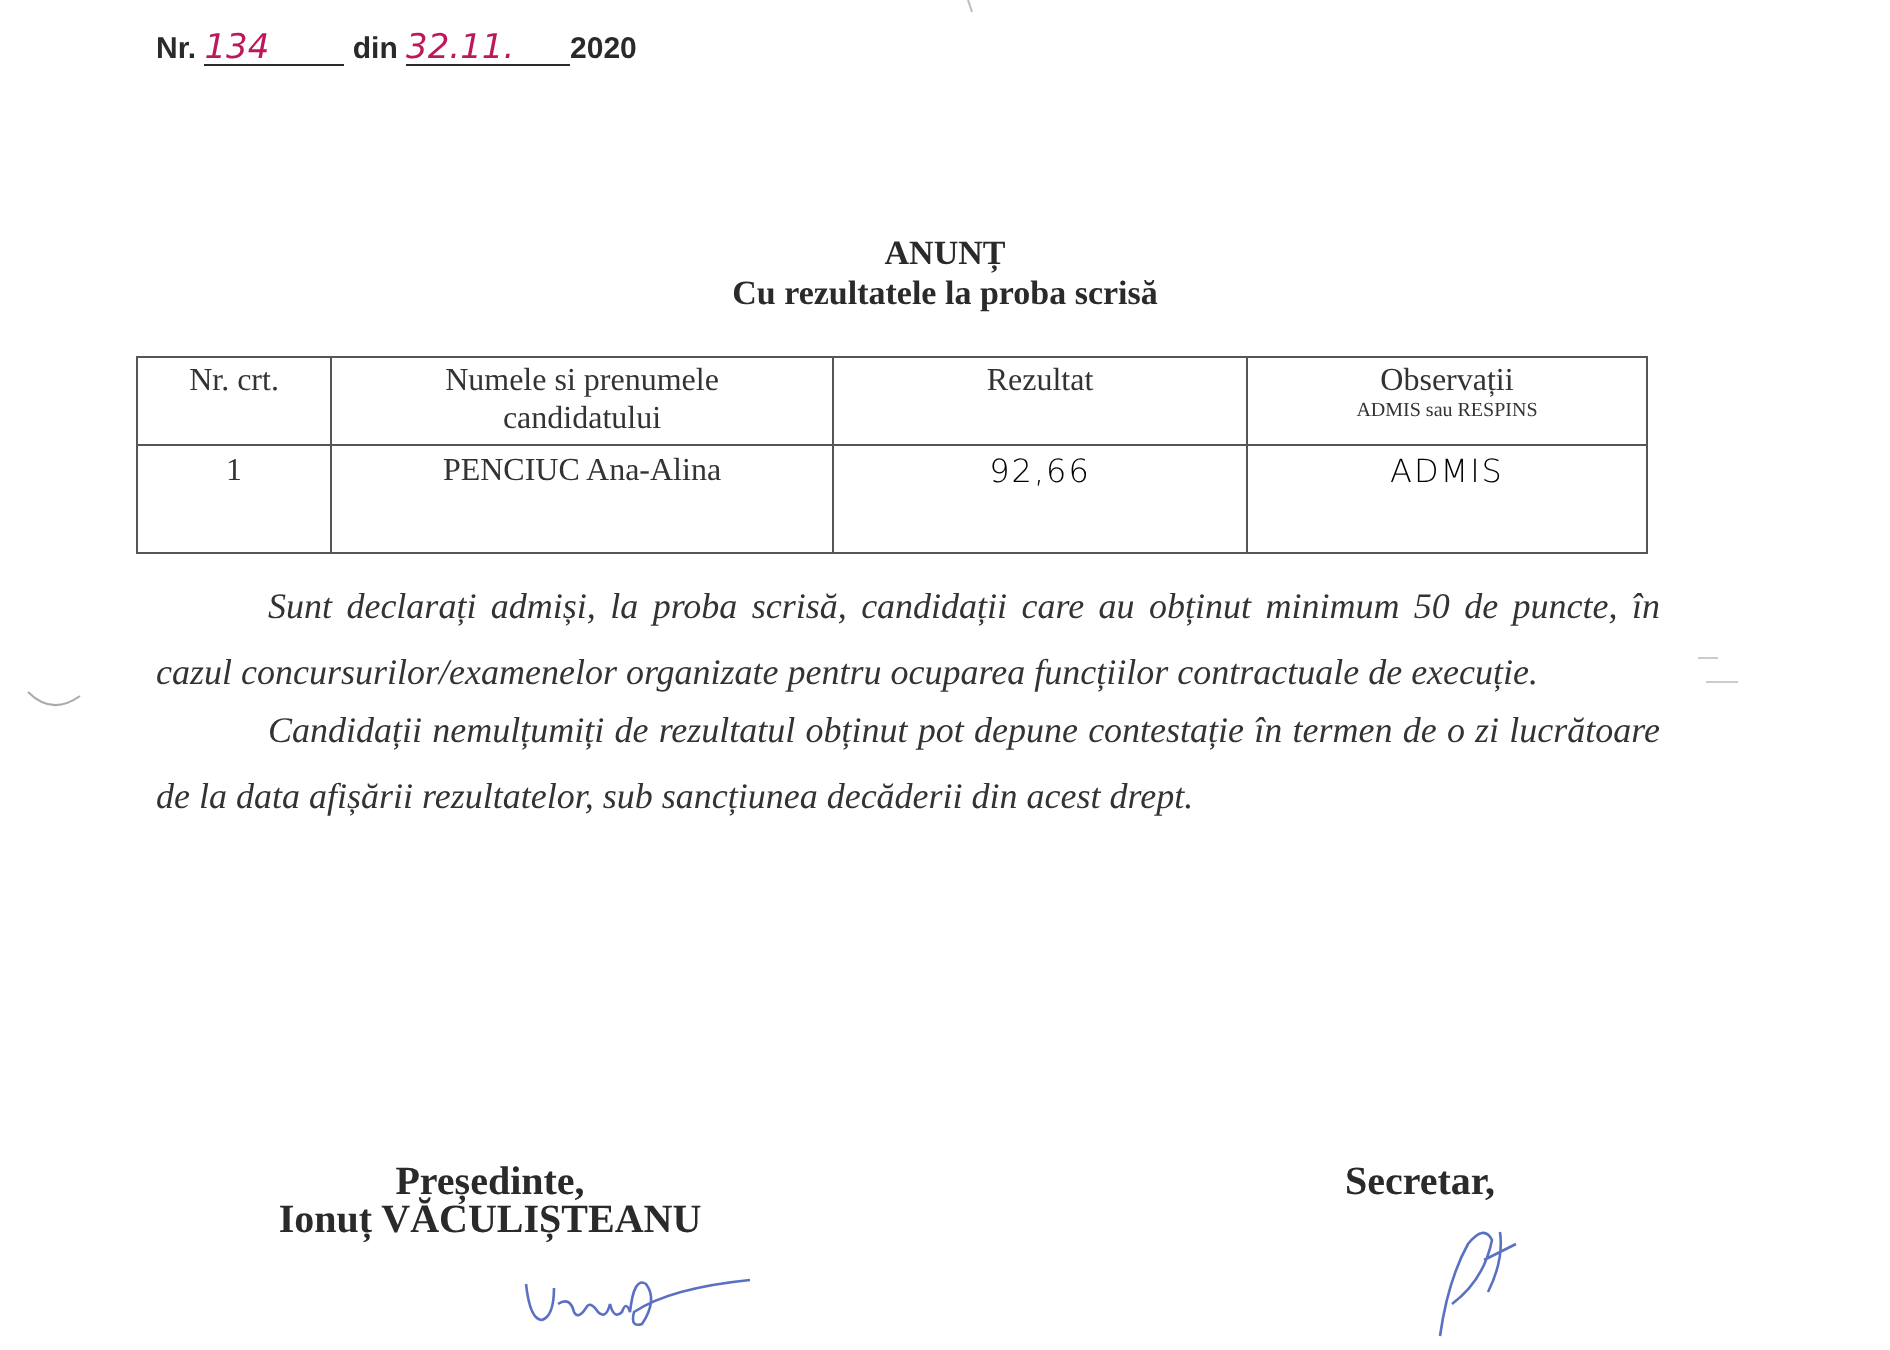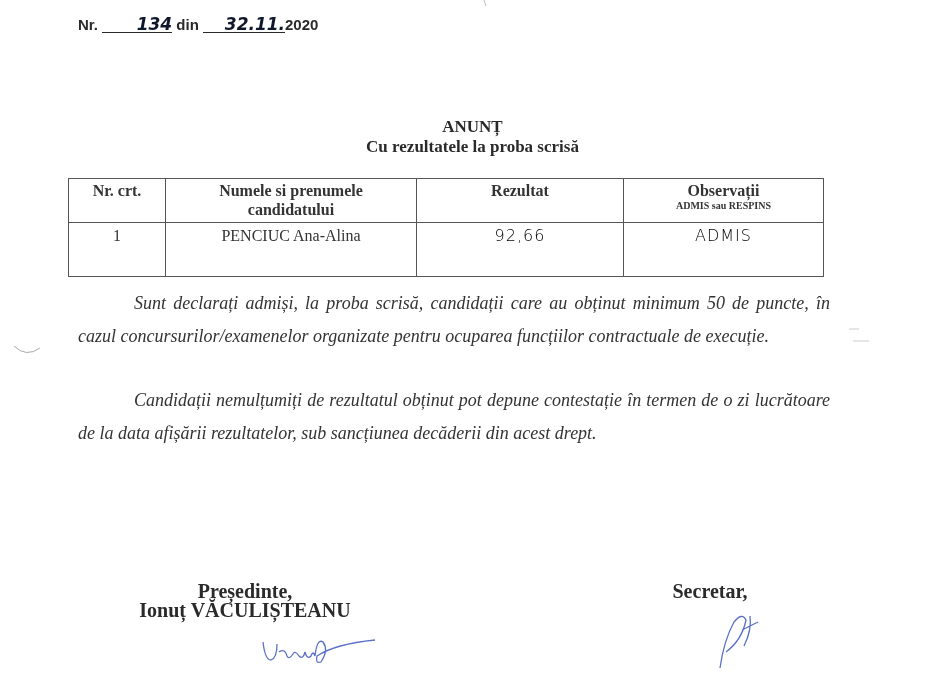"134" .ref .blank { color: #0f172a -> #be185d; font-weight: bold -> normal; text-align: right -> left }
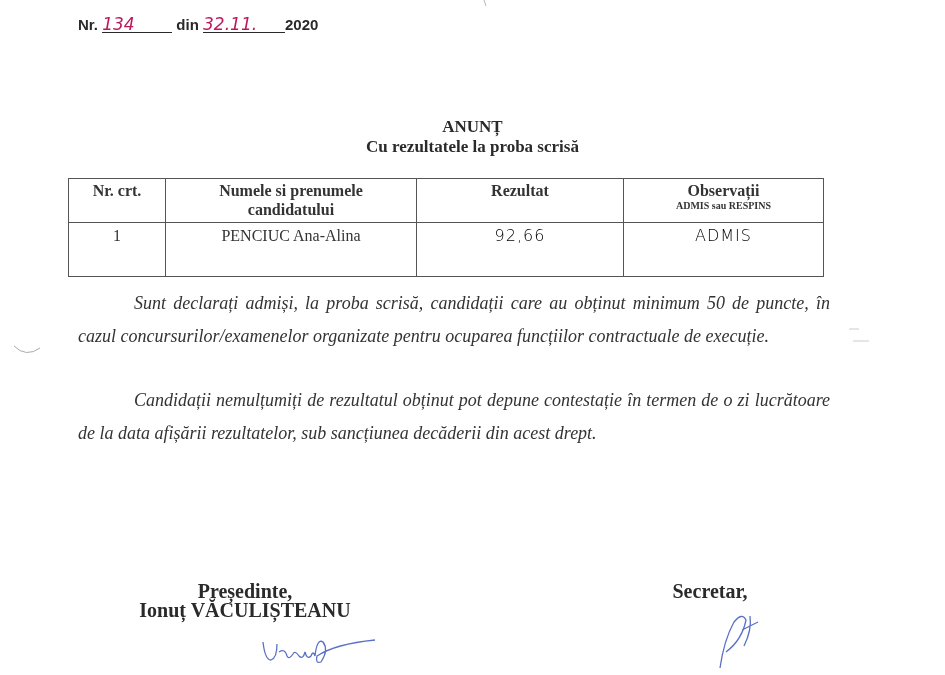"Nr. crt." .hrow td { font-weight: bold -> none }
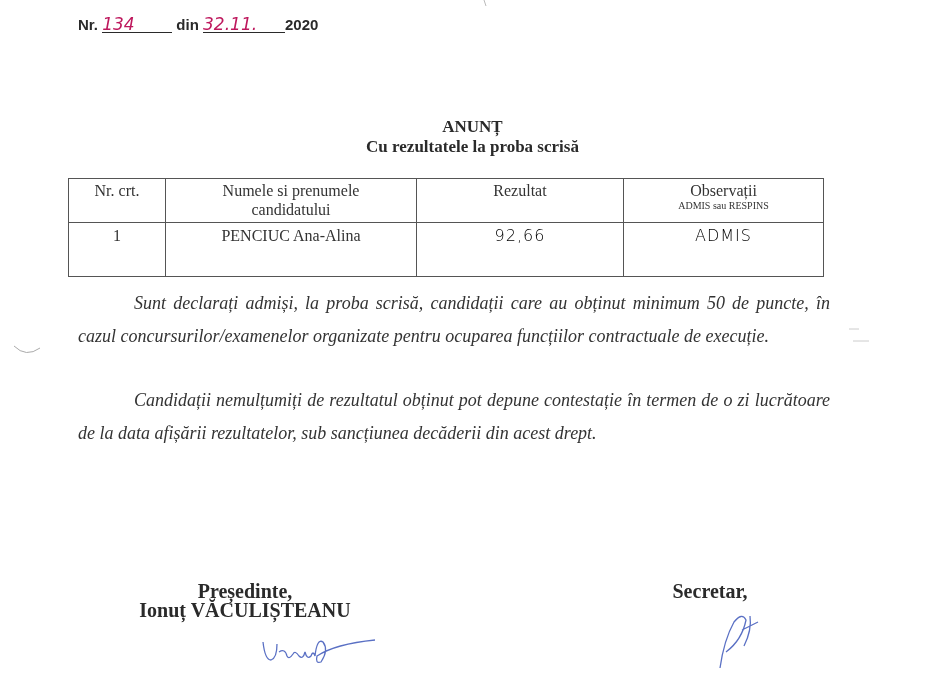"Candidații nemulțumiți de rezultatul" .p2 { top: 384px -> 349px }
